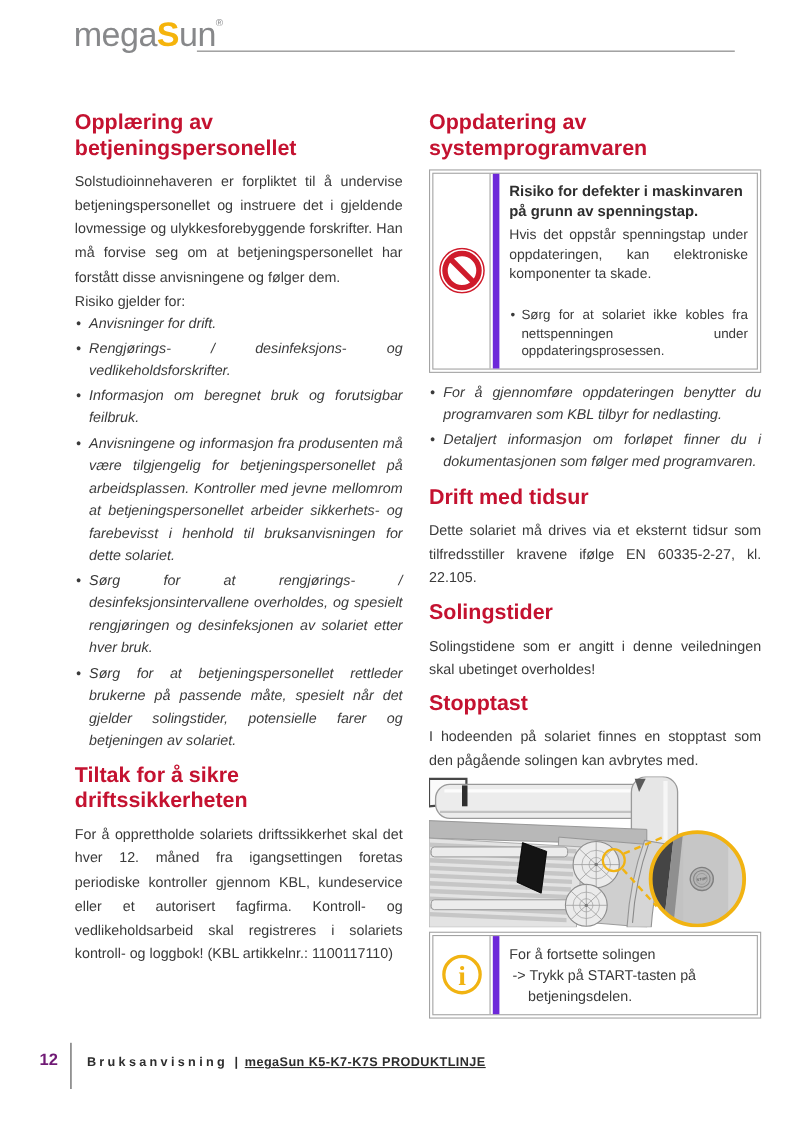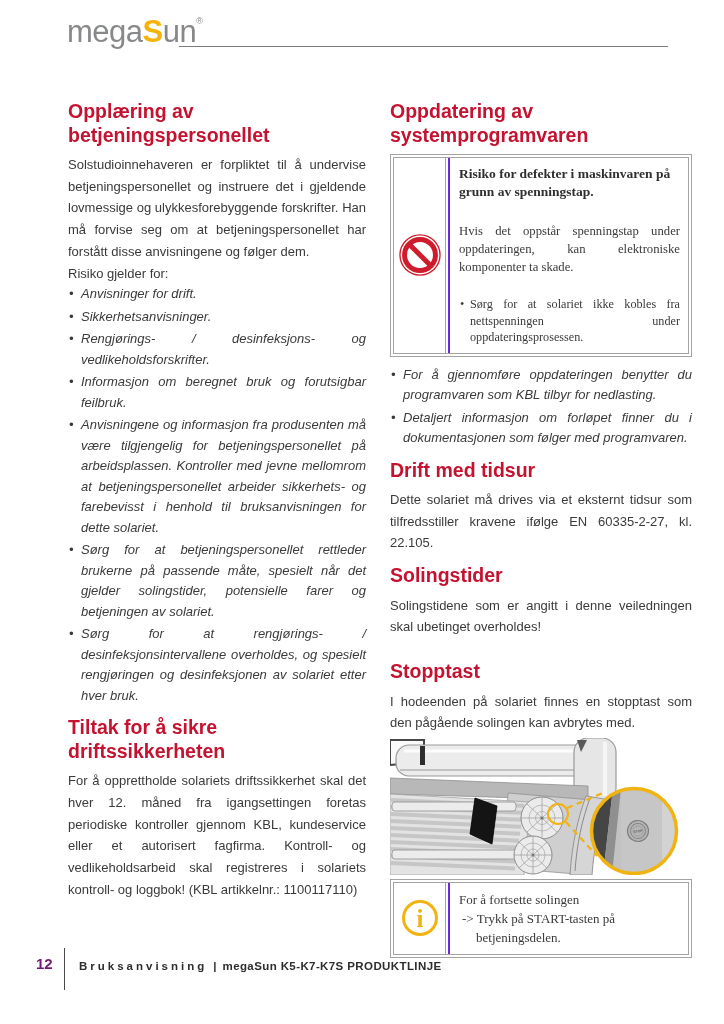"Risiko for defekter i maskinvaren" .text-cell { border-left: 2px solid #6d28d9 -> 6px solid #6d28d9; font-family: Liberation Serif, serif -> none }
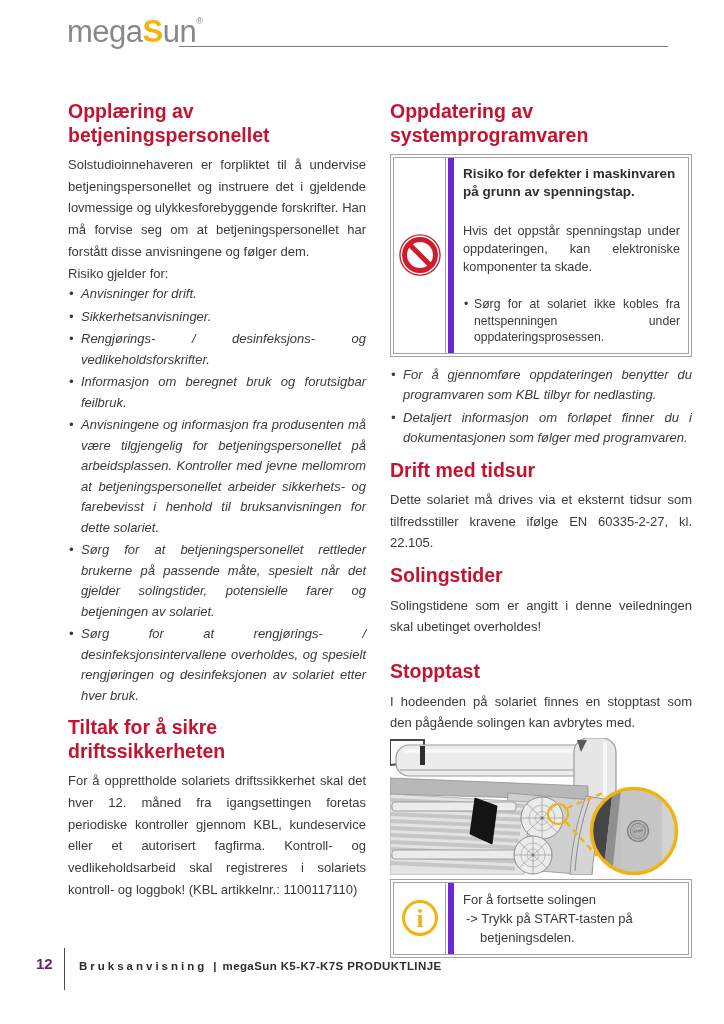"Hvis det oppstår spenningstap under" .wbody { margin-top: 21px -> 3px }
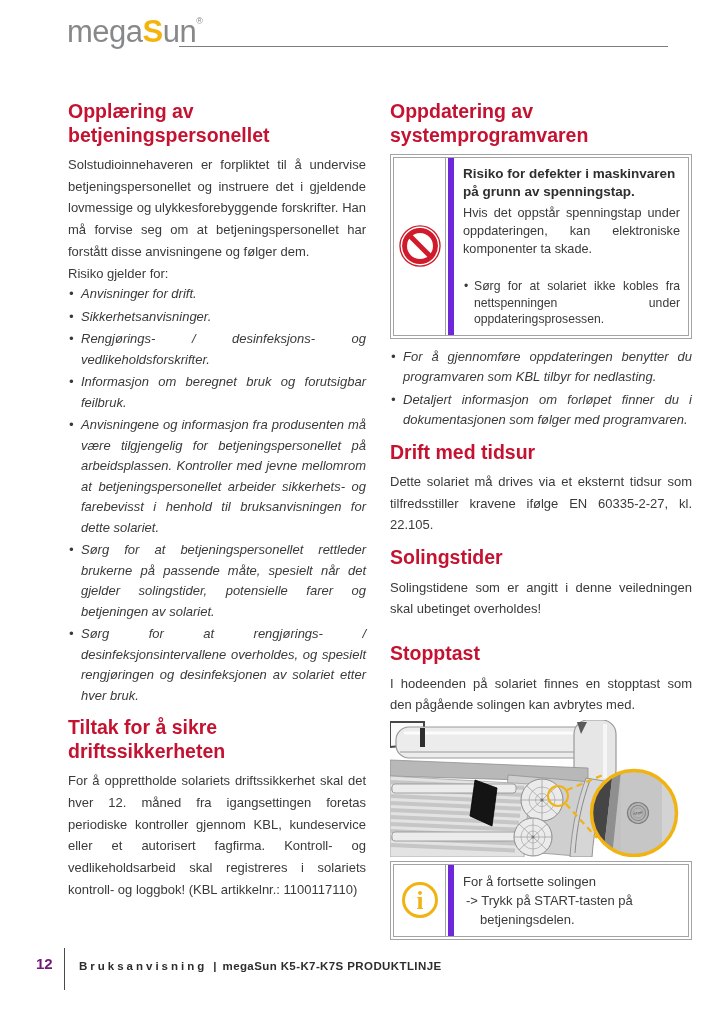"Sikkerhetsanvisninger." li { html: <li>Sikkerhetsanvisninger.</li> -> none }
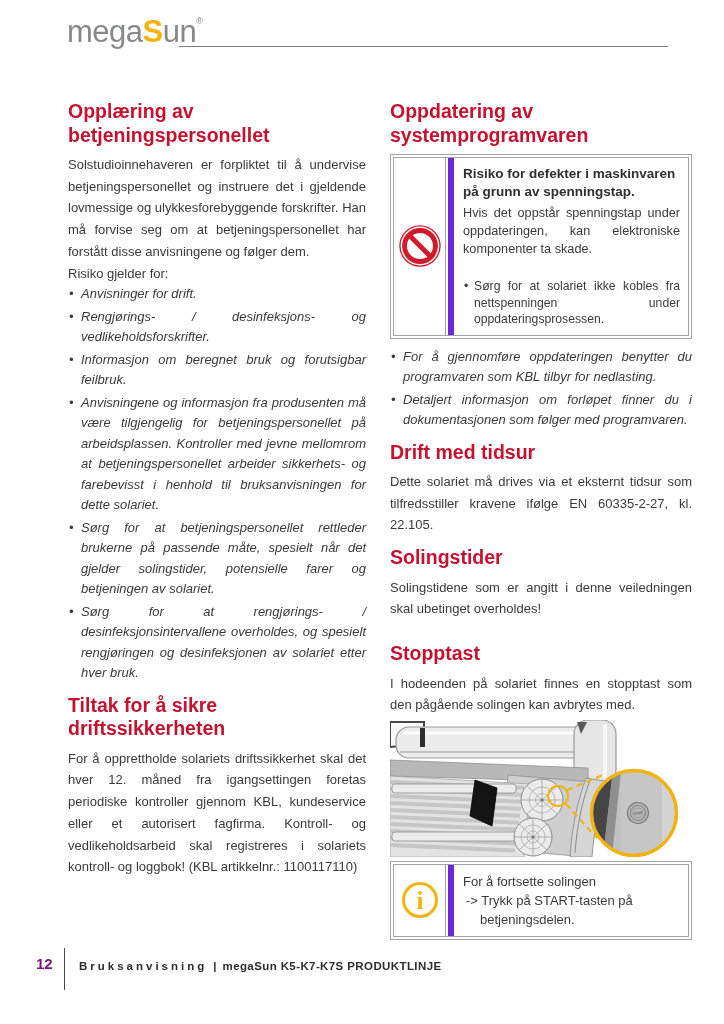"Sørg for at betjeningspersonellet" li { order: before "Sørg for at rengjørings- /" -> after "Sørg for at rengjørings- /" }
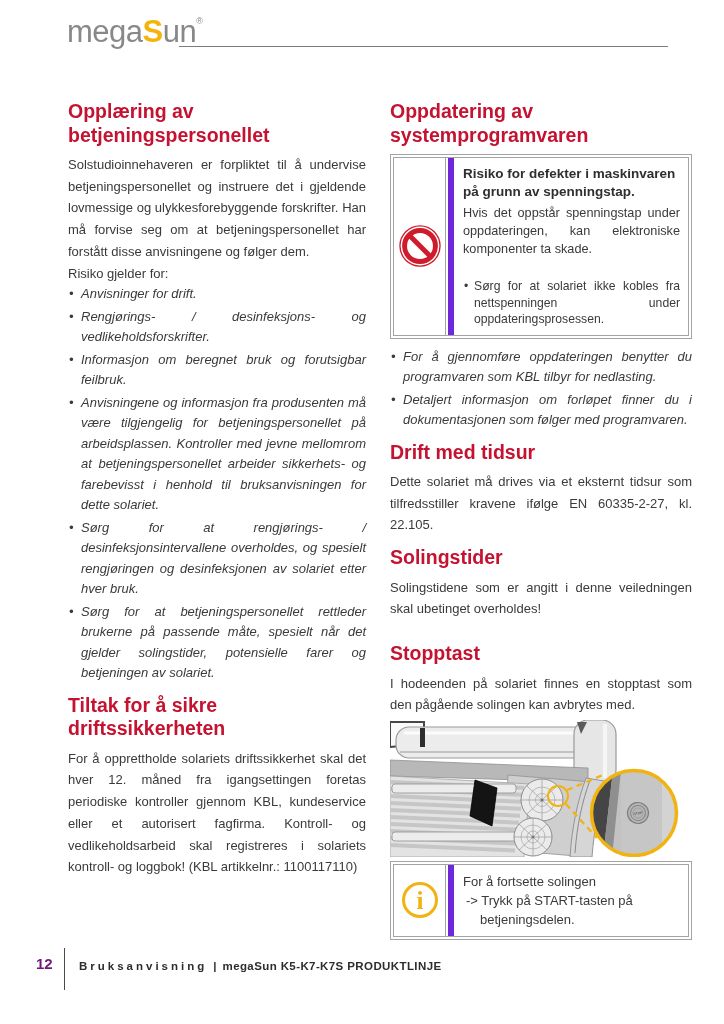"Stopptast" .mt22 { margin-top: 22px -> 8px }
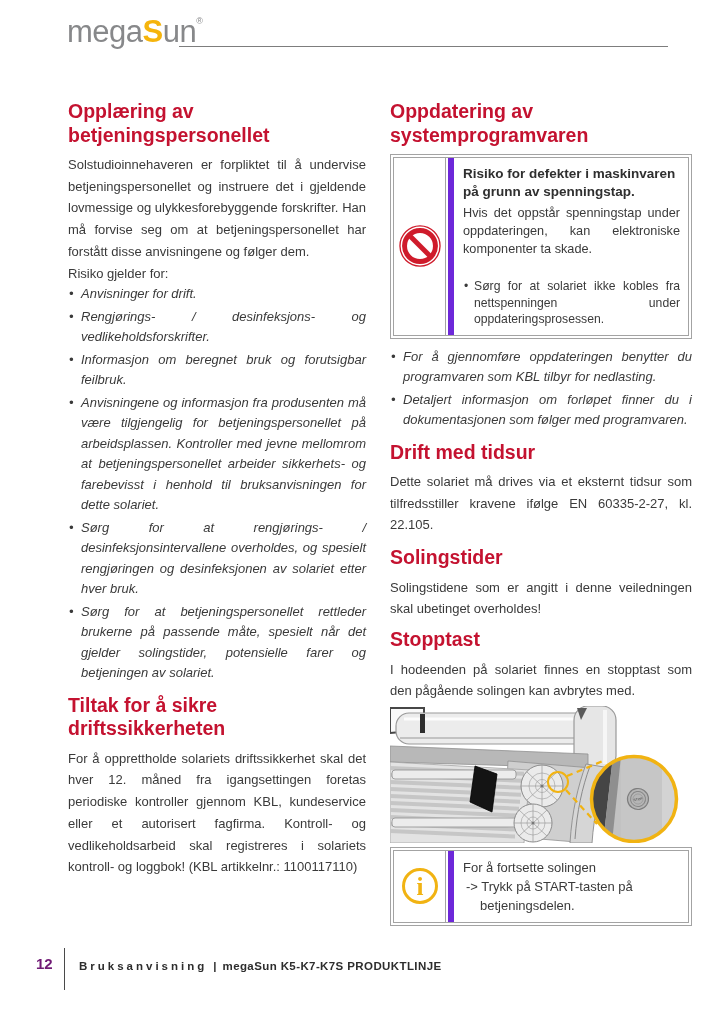"megaSun K5-K7-K7S PRODUKTLINJE" .ftext .product { text-decoration: none -> underline }
